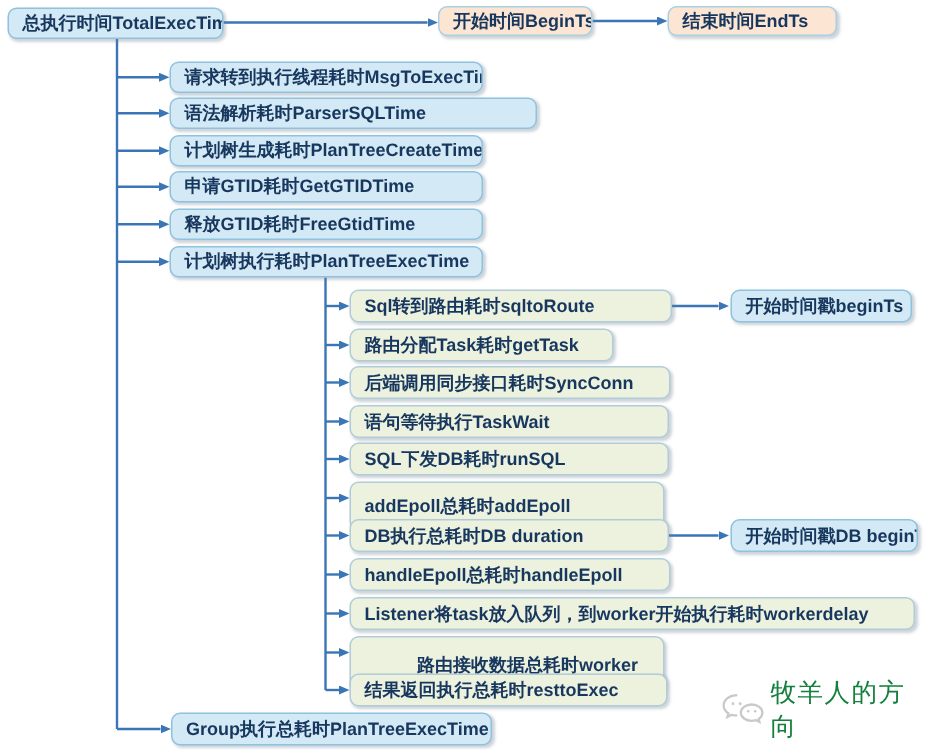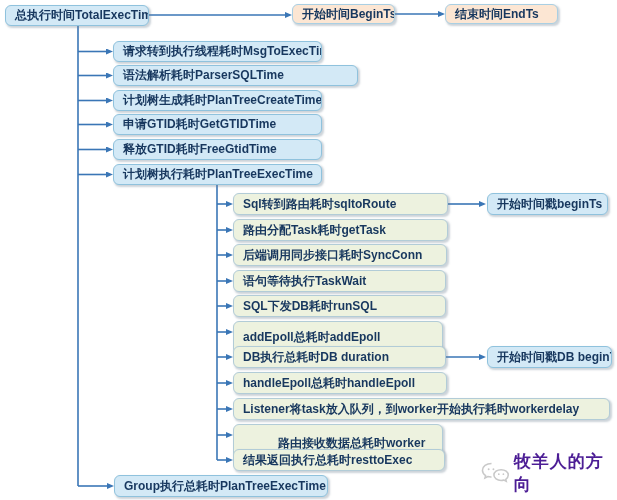"路由分配Task耗时getTask" div.node { width: 215px -> 176px }
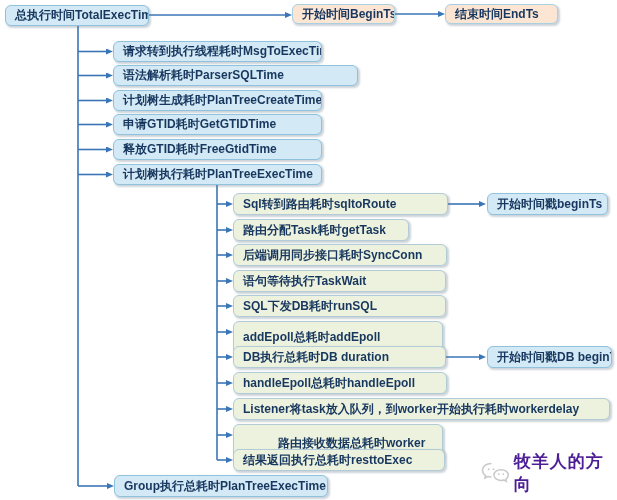"牧羊人的方向" #watermark { color: #4c1d95 -> #15803d; font-weight: bold -> normal }
